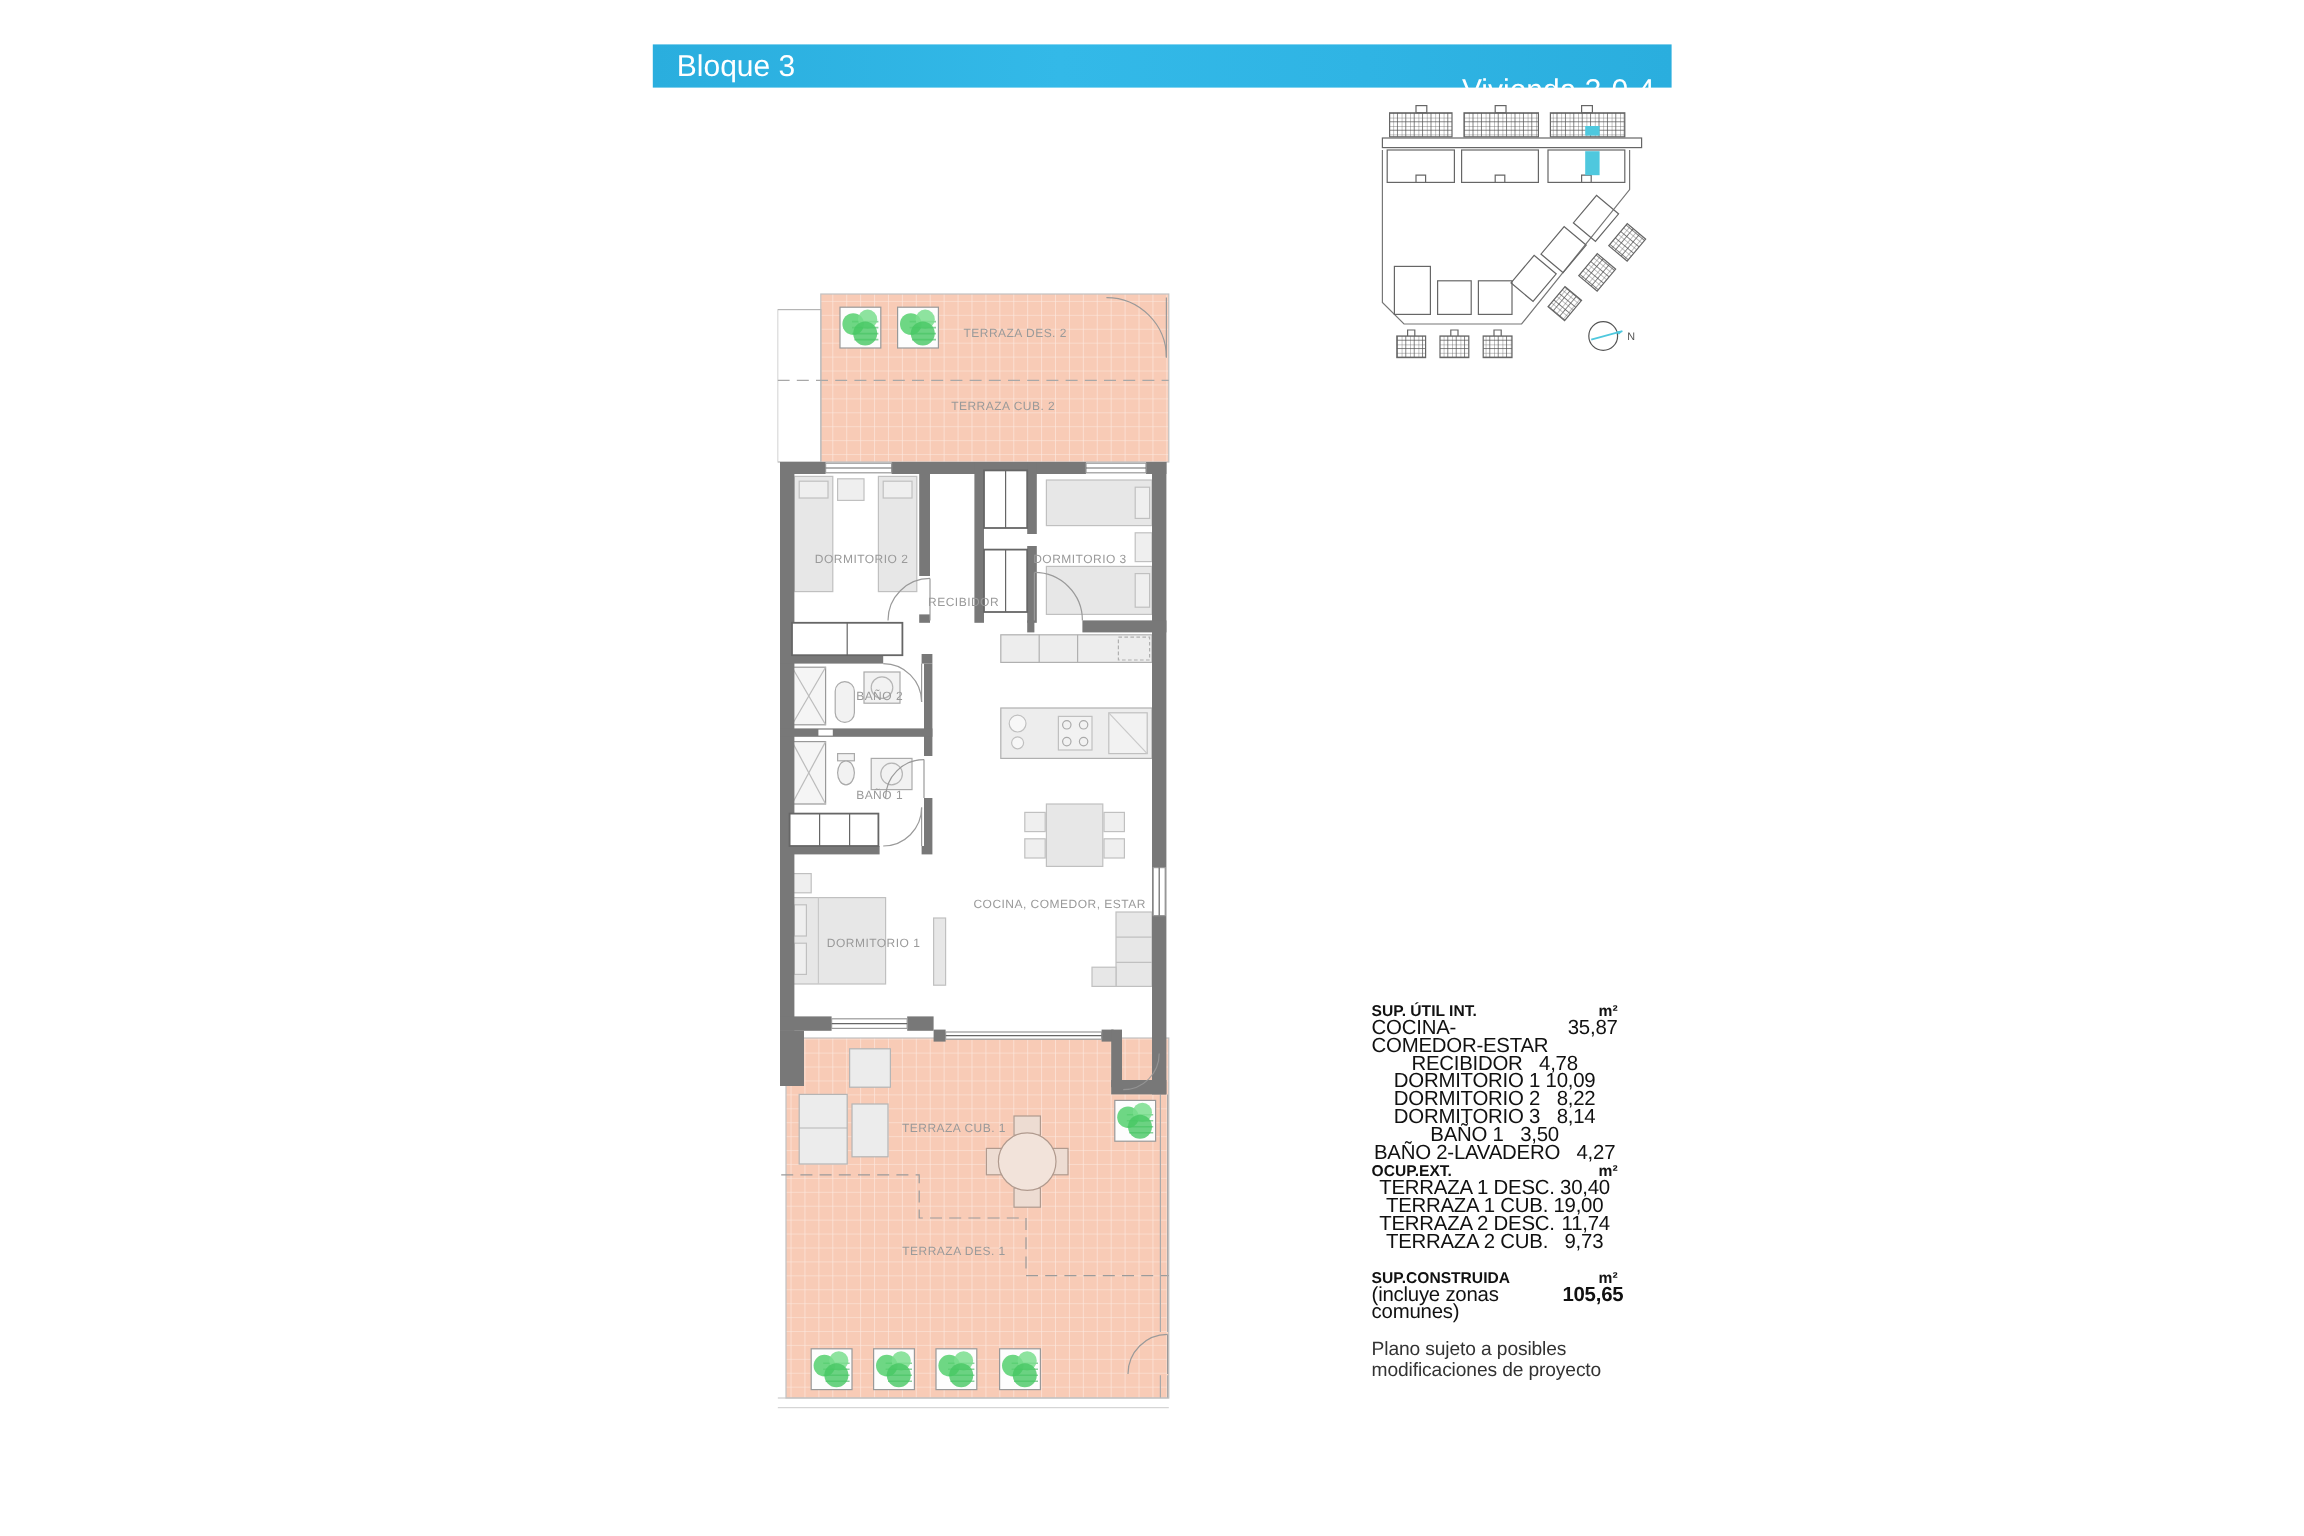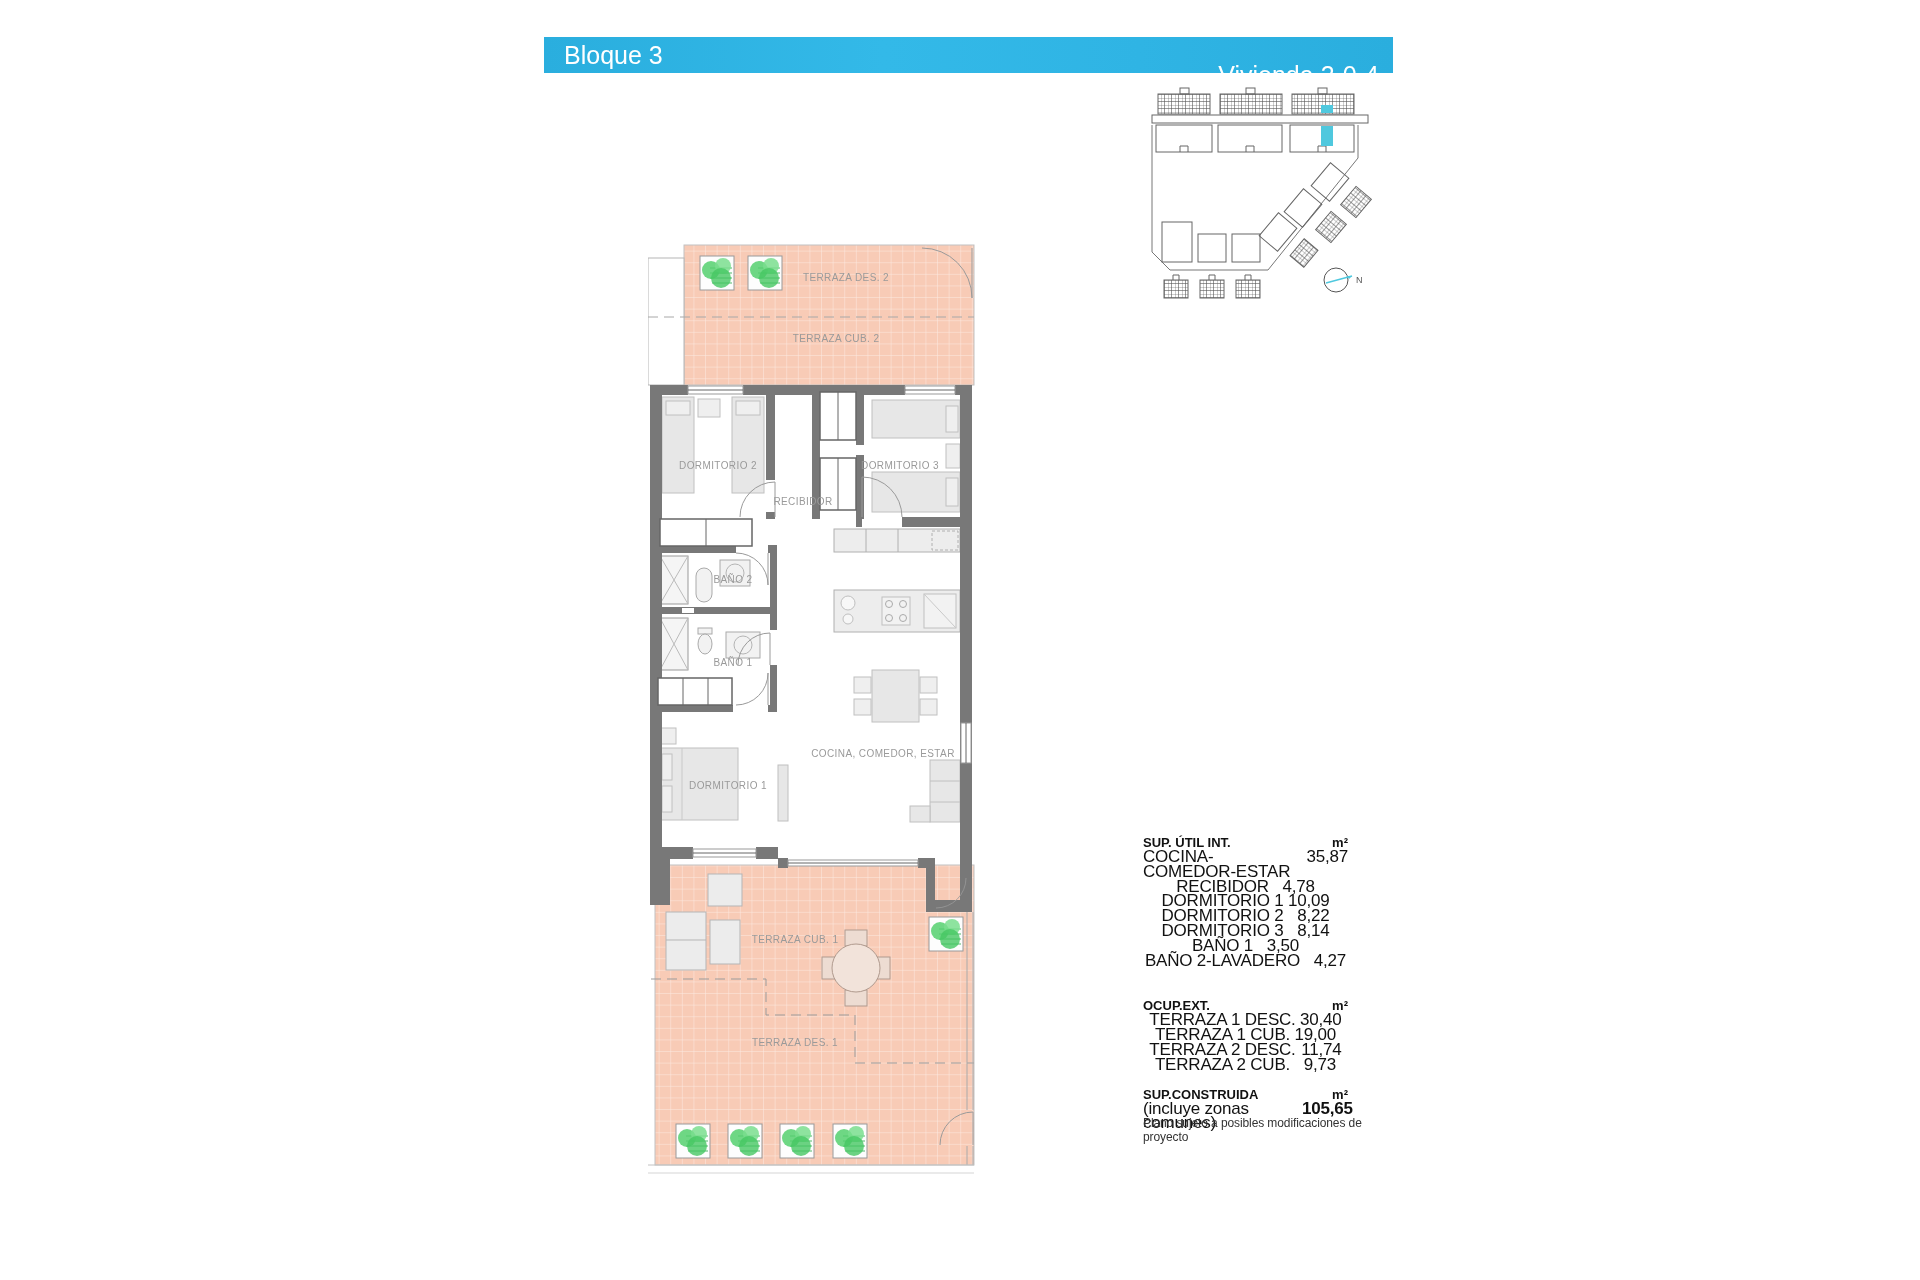"OCUP.EXT." .gap30 { margin-top: 30px -> none }
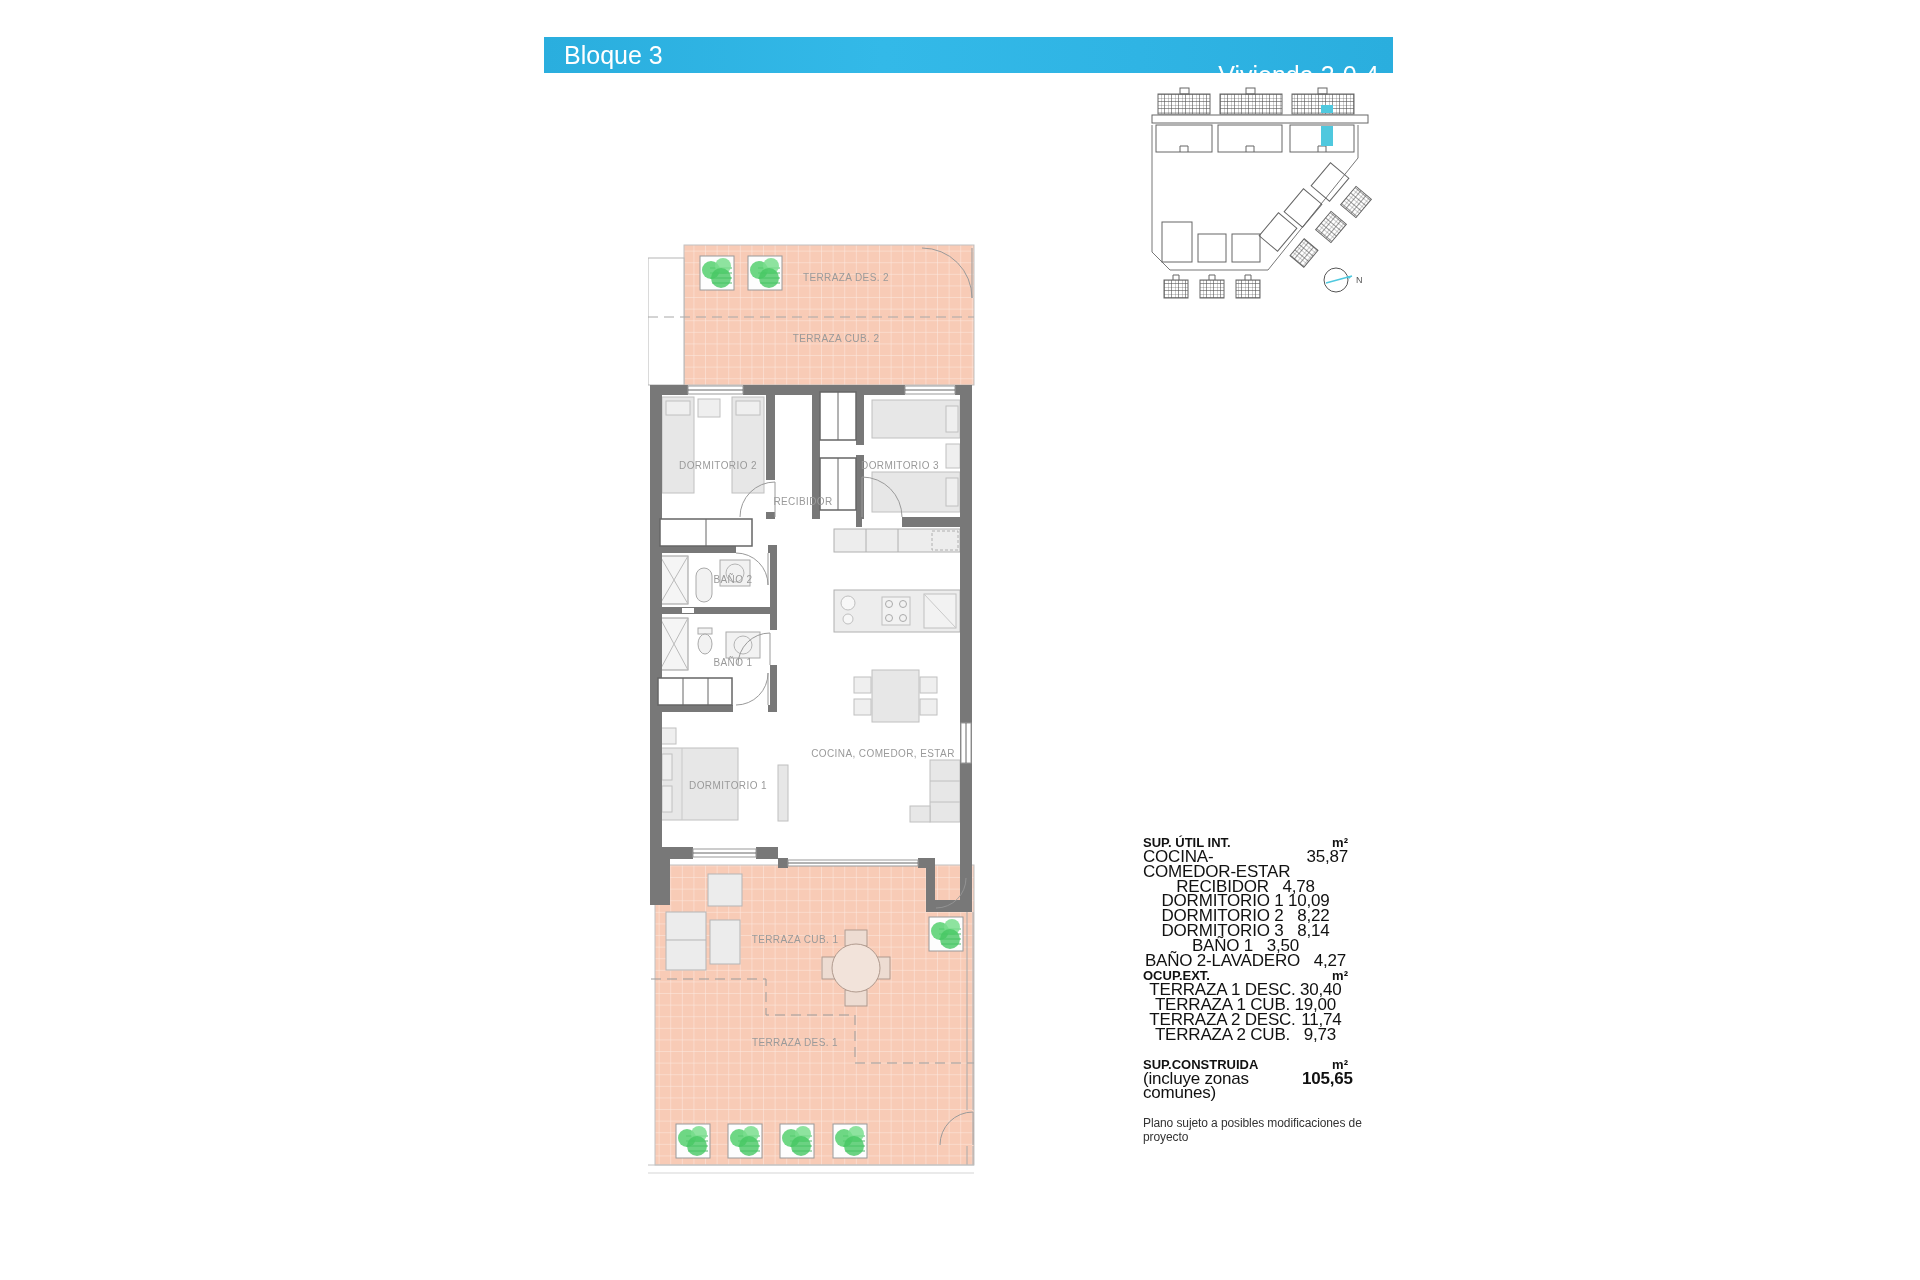"Plano sujeto a posibles modificaciones" .footnote { font-size: 12px -> 16px }
